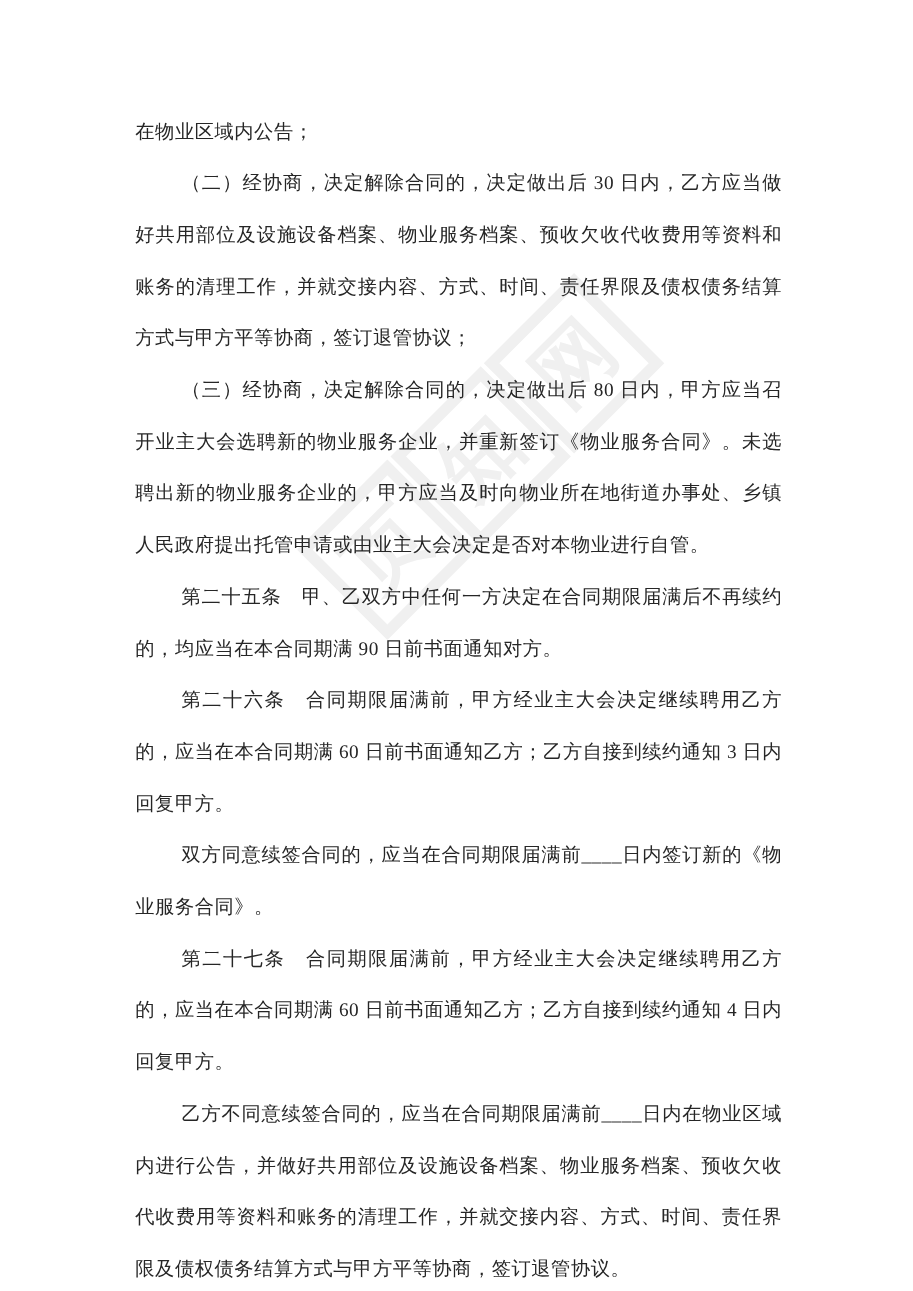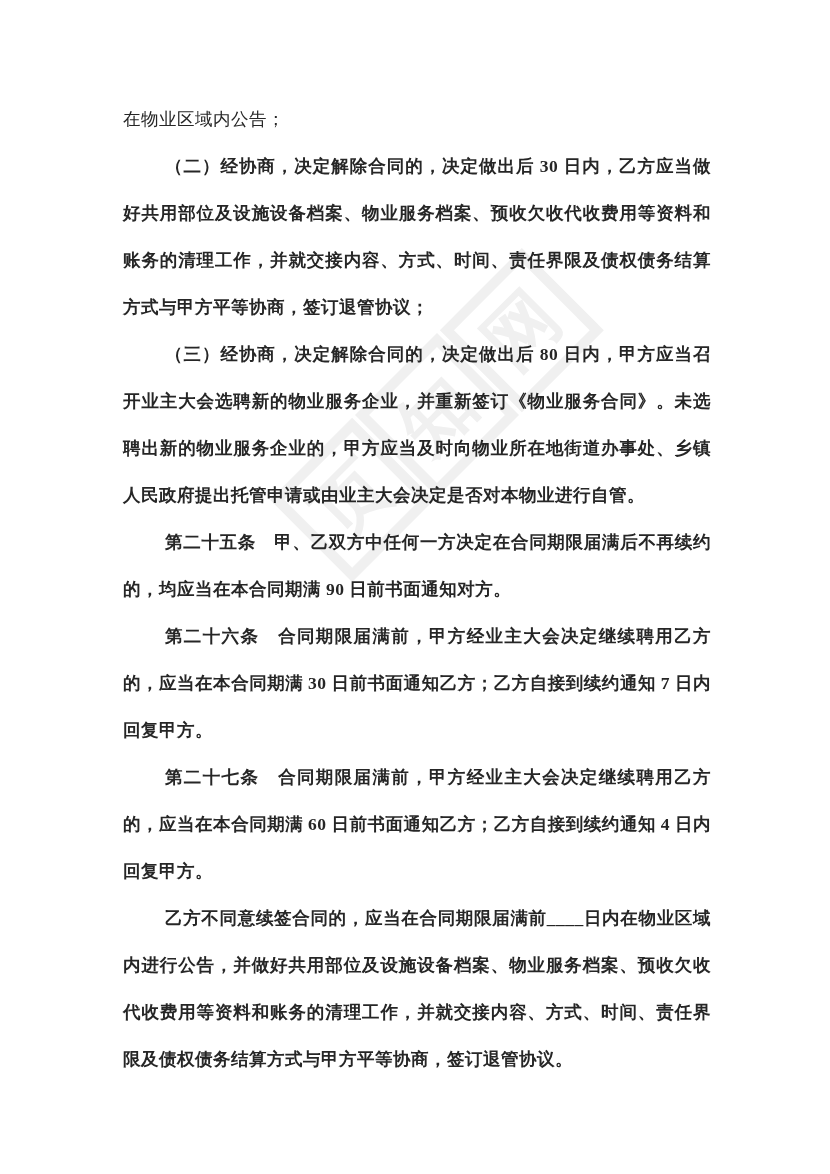"（二）经协商，决定解除合同的，决定做出后 30" .content p.indent { font-weight: bold -> none }
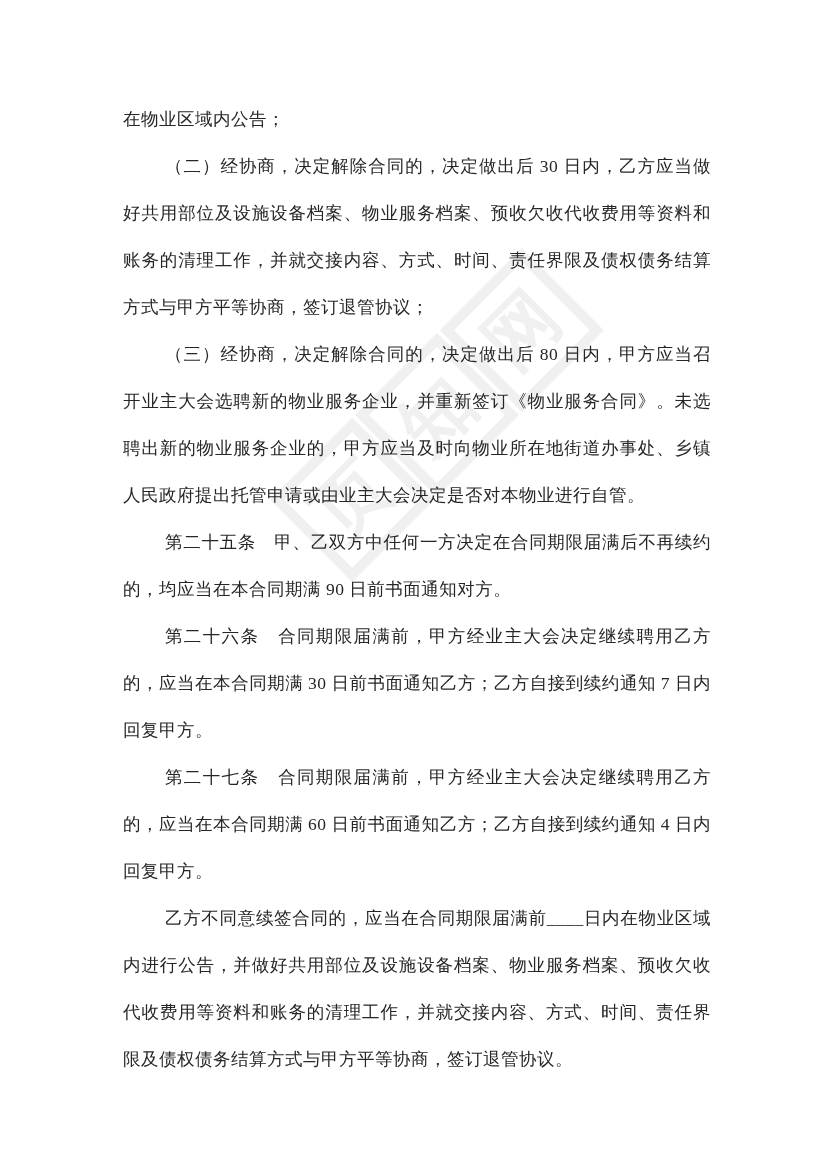"第二十六条 合同期限届满前，甲方经业主大会决定继续聘用乙方的，应当在本合同期满" p.indent { text: 30 日前书面通知乙方；乙方自接到续约通知 7 -> 60 日前书面通知乙方；乙方自接到续约通知 3 }
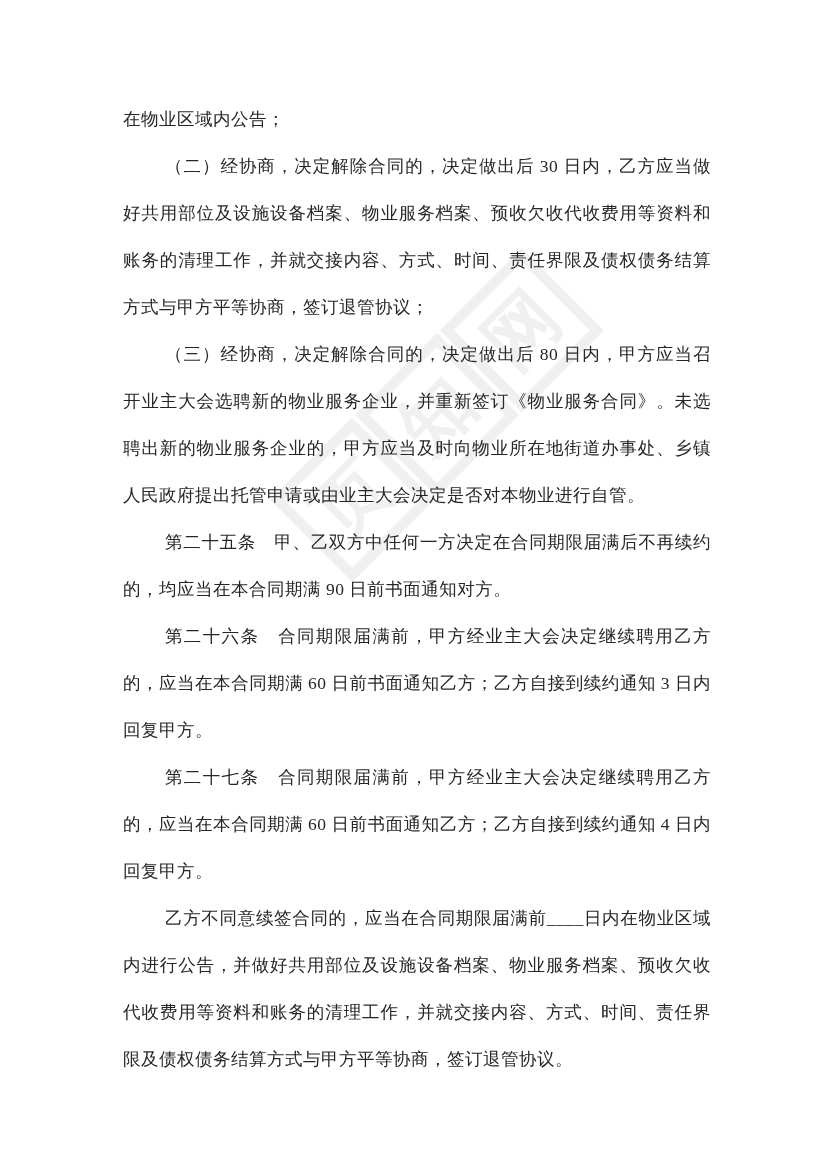"双方同意续签合同的，应当在合同期限届满前____日内签订新的《物业服务合同》。" p.indent { html: none -> <p>双方同意续签合同的，应当在合同期限届满前____日内签订新的《物业服务合同》。</p> }
